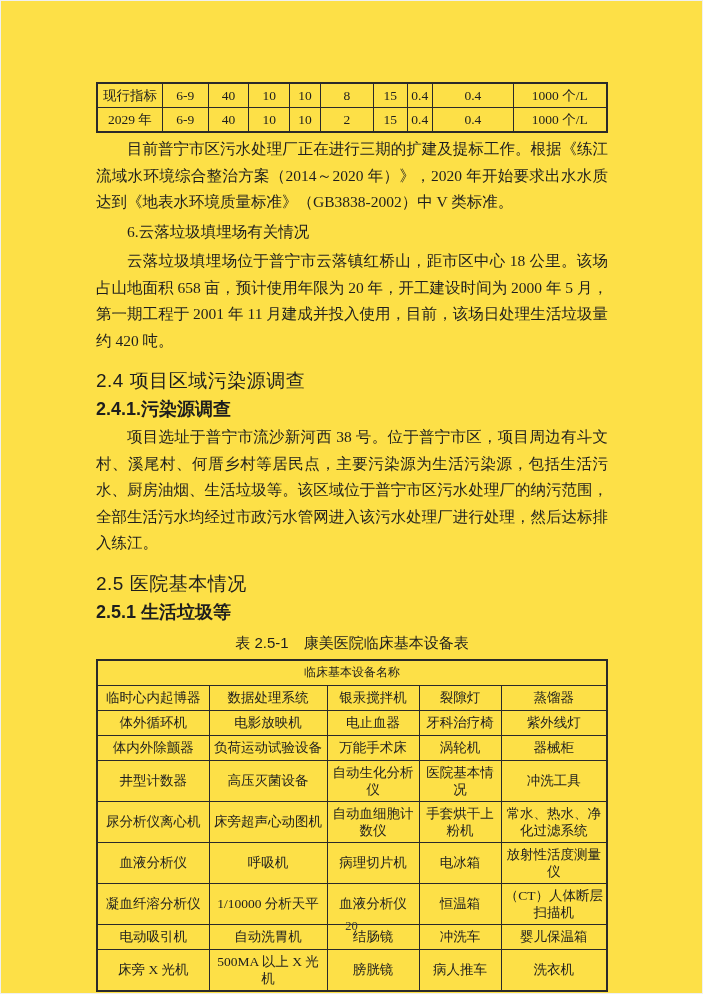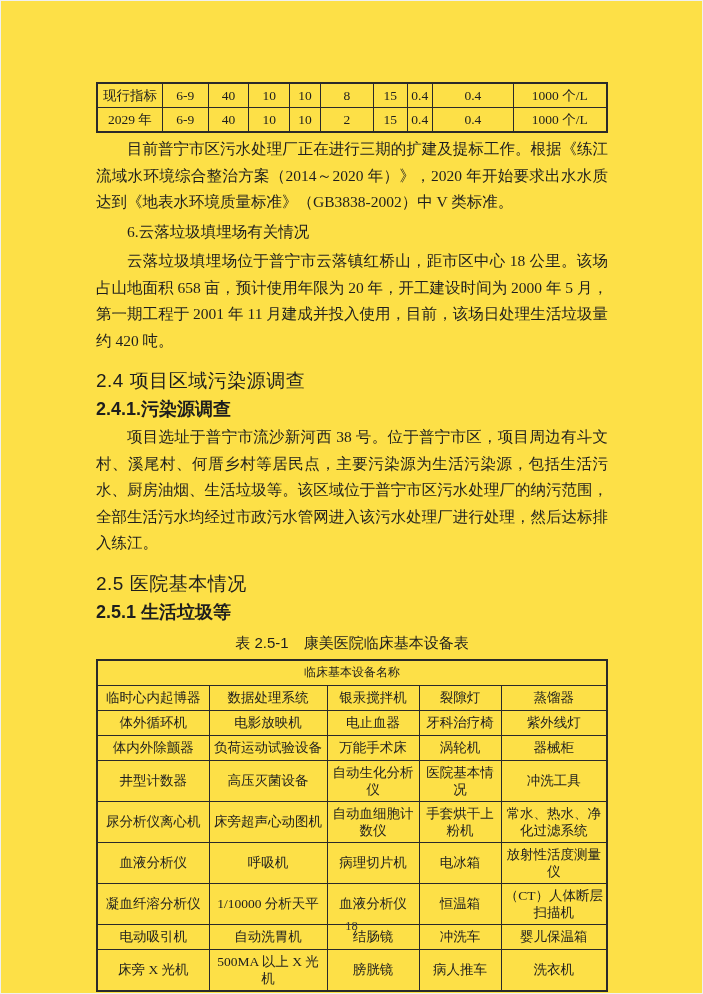"18" div.page-number { text: 18 -> 20 }
